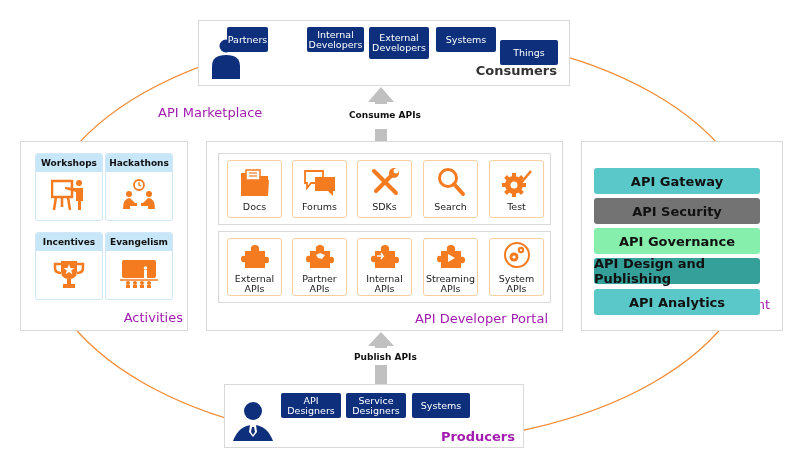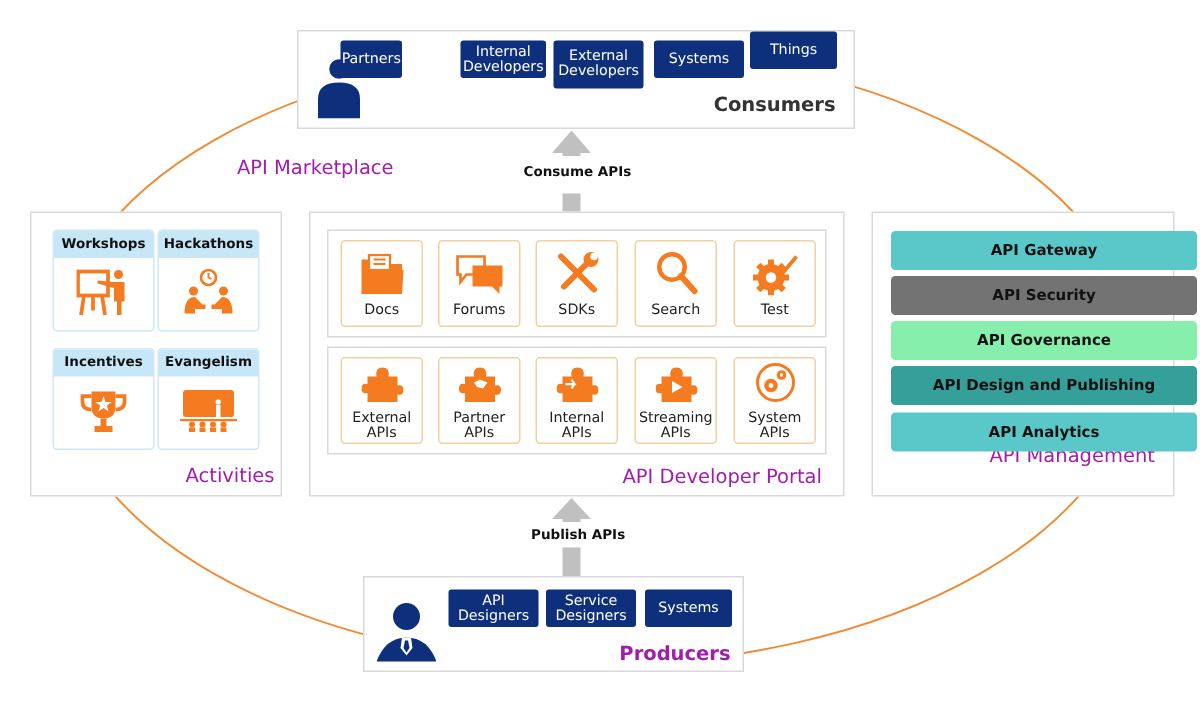"Things" div.navy { top: 0 -> 19px }
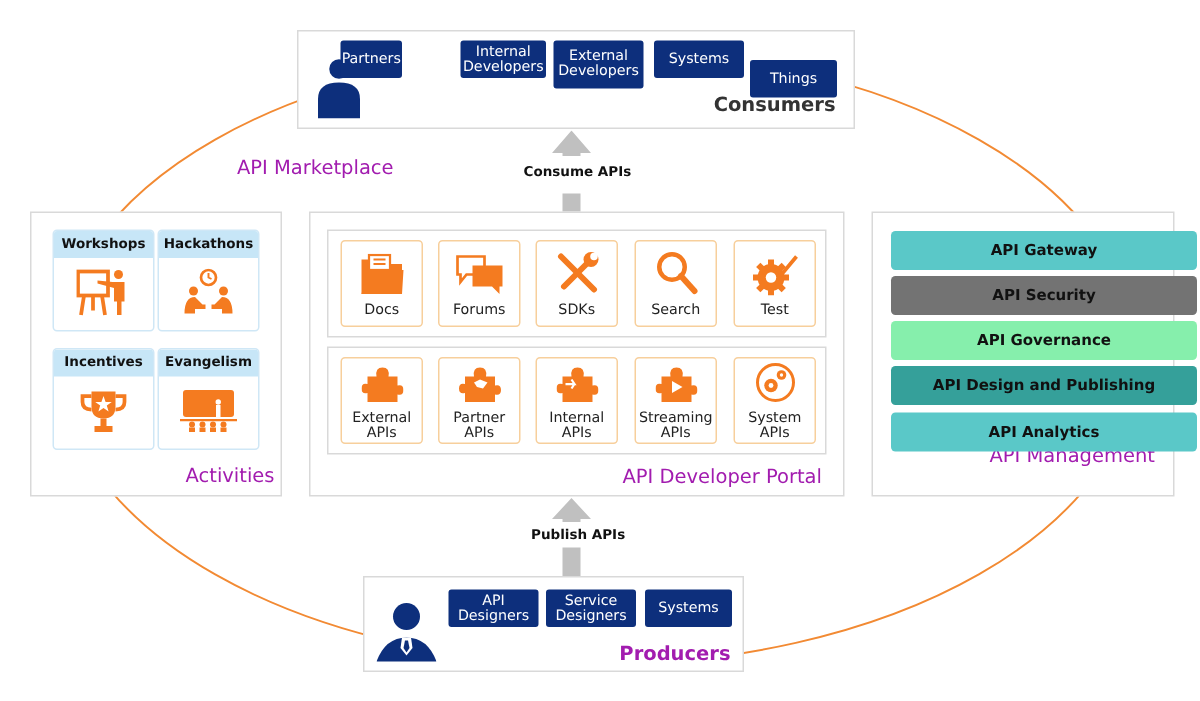"API Gateway" .mgmt { font-size: 10px -> 13px; margin-top: none -> 14px; width: 204px -> 166px }
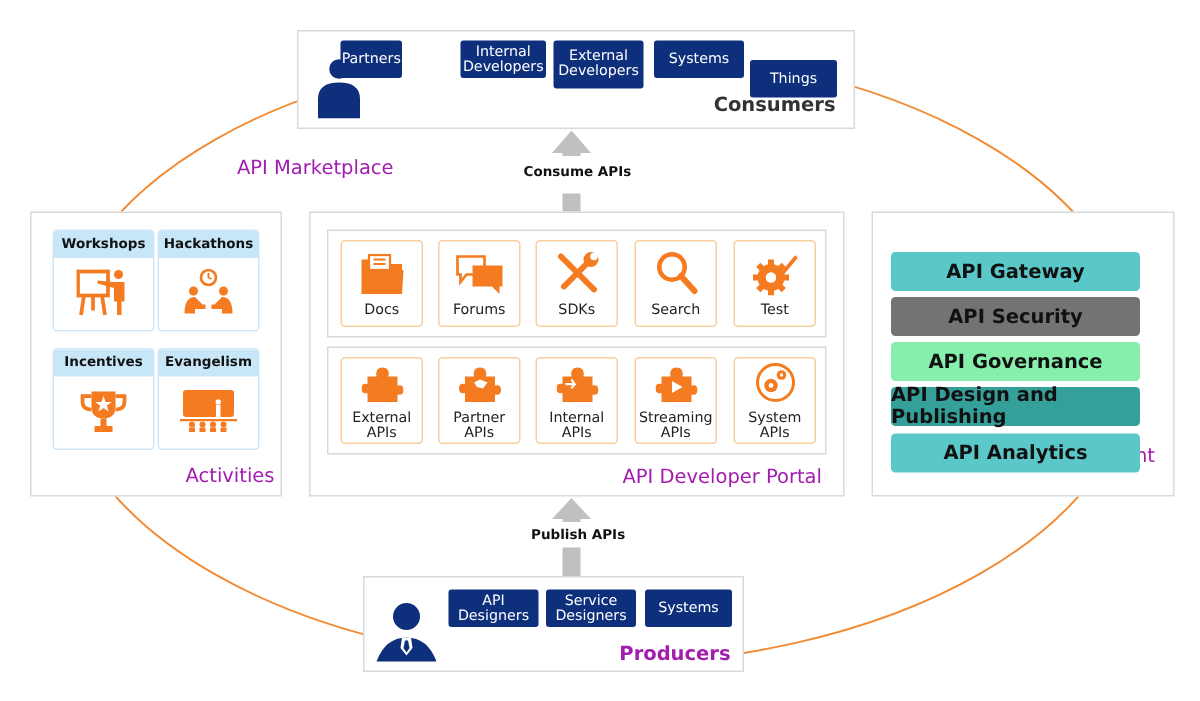"API Designers" div.box { left: 242px -> 224px; width: 254px -> 300px }
